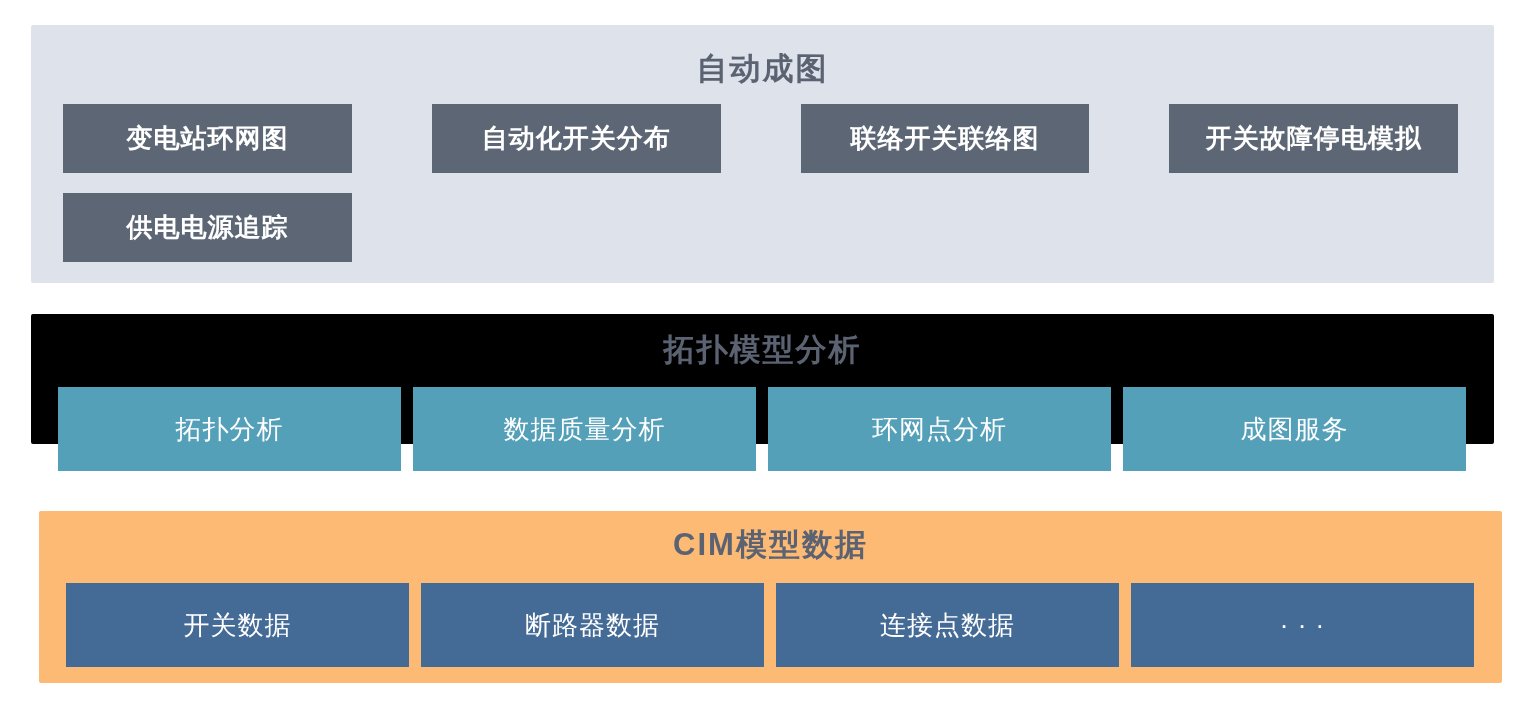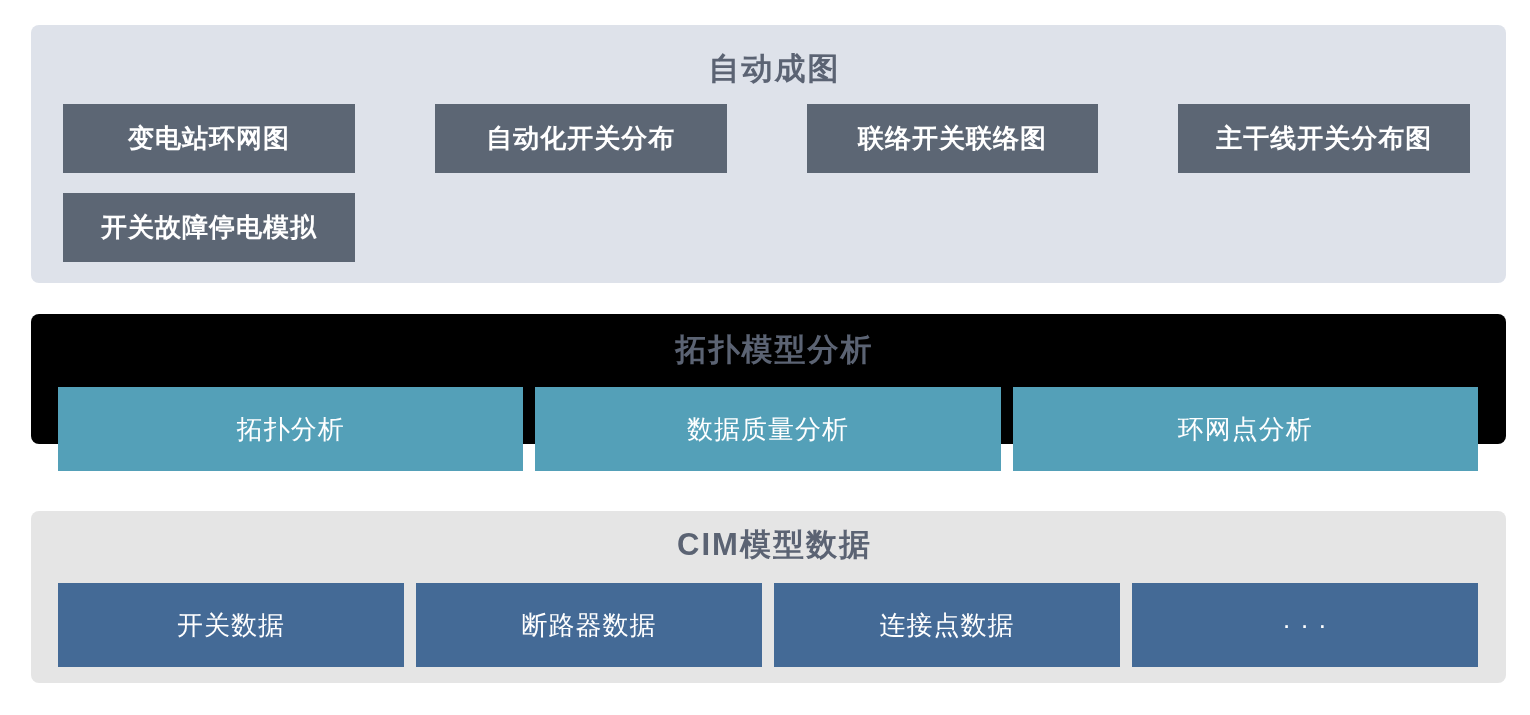"自动成图" .panel { border-radius: 8px -> 2px; padding-left: 12px -> none }
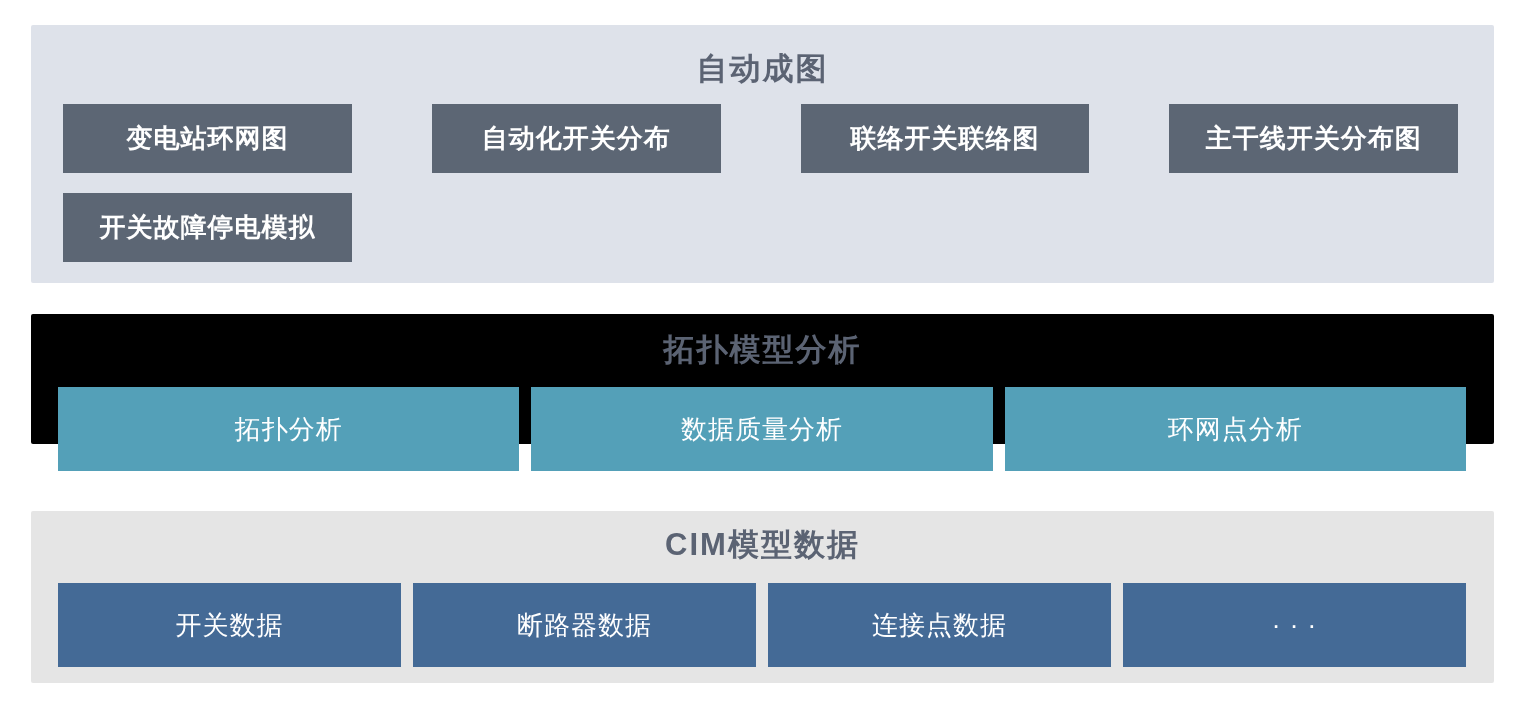"主干线开关分布图" div.box { html: <div>主干线开关分布图</div> -> none }
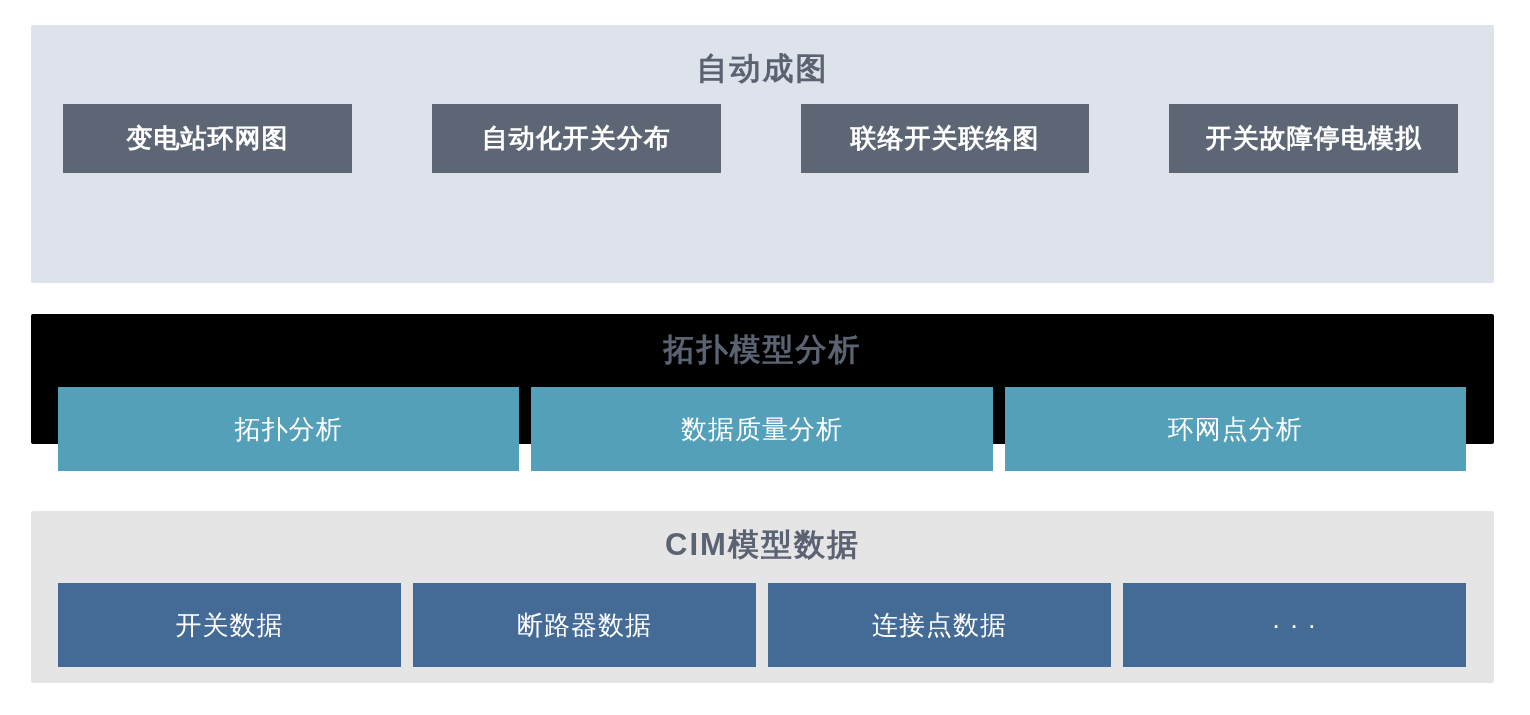"供电电源追踪" div.box { html: none -> <div>供电电源追踪</div> }
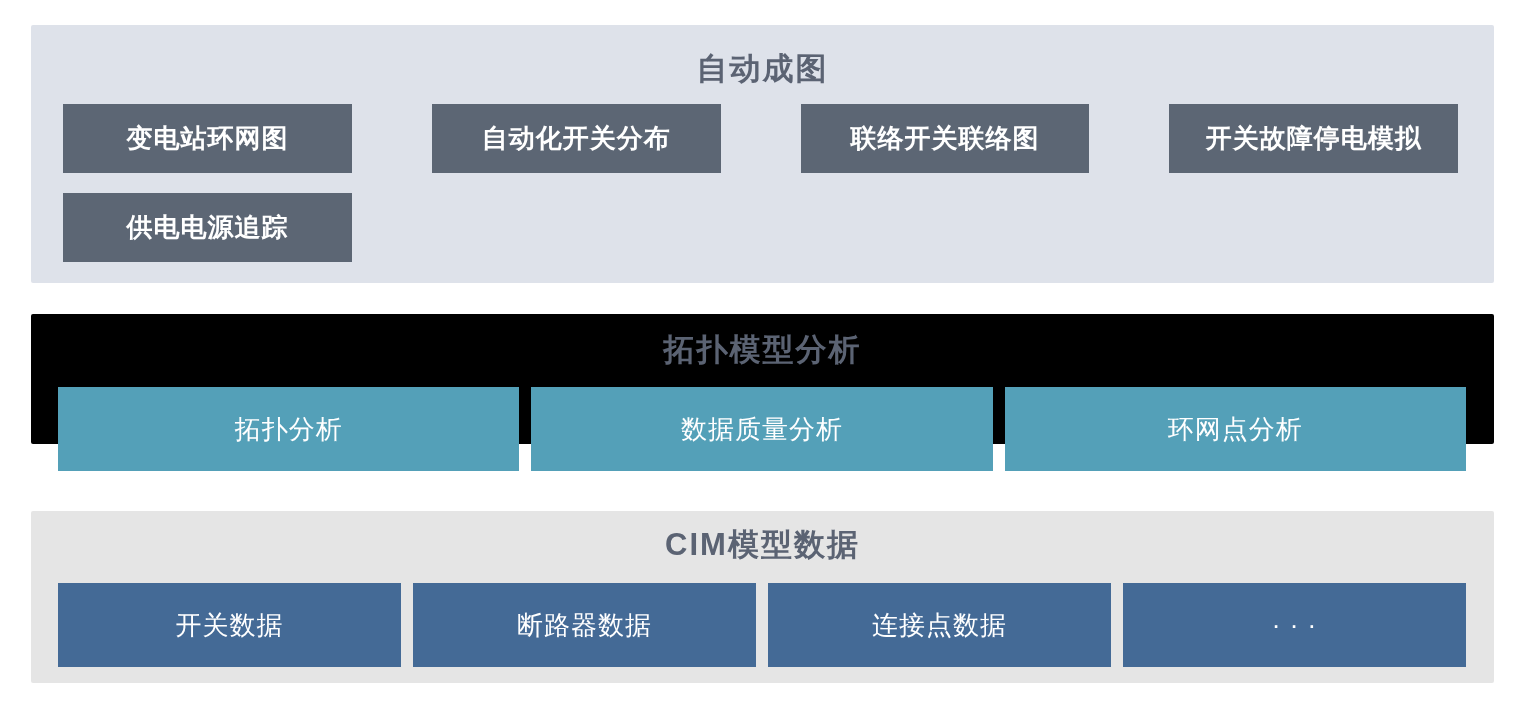"成图服务" div.box { html: none -> <div>成图服务</div> }
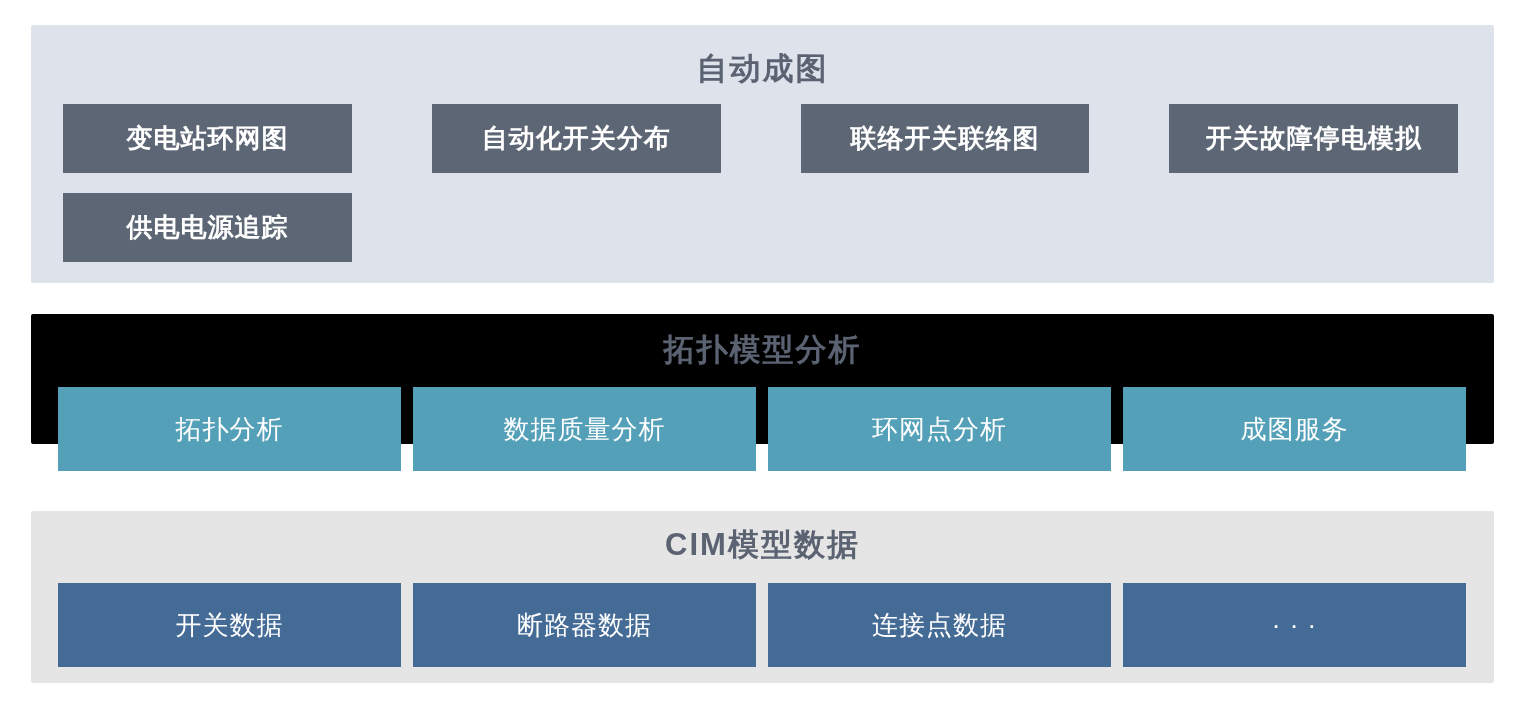"CIM模型数据" .panel-bot { background: #e5e5e5 -> #fdba74; margin-left: none -> 8px }
